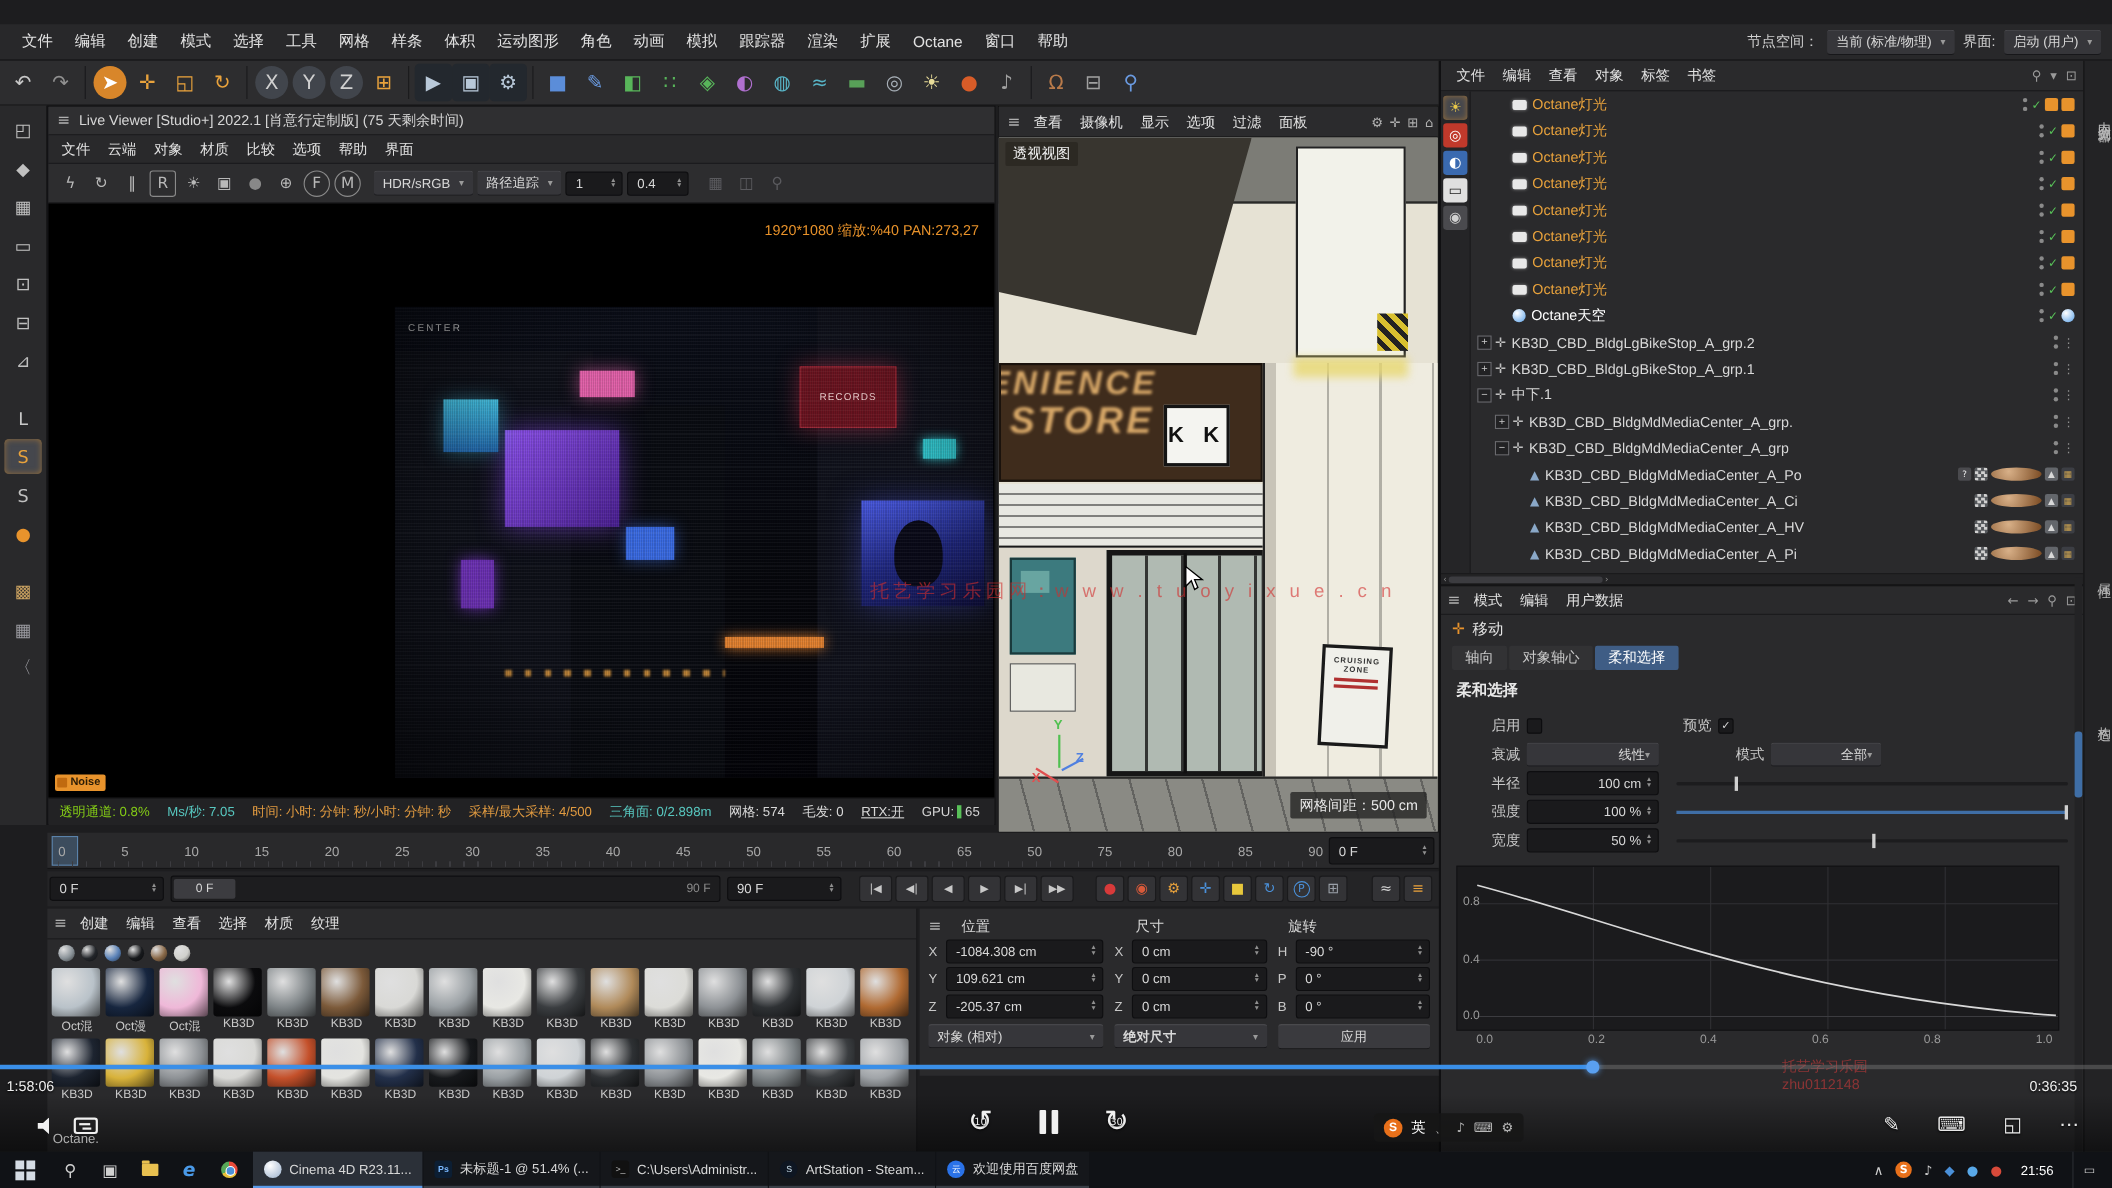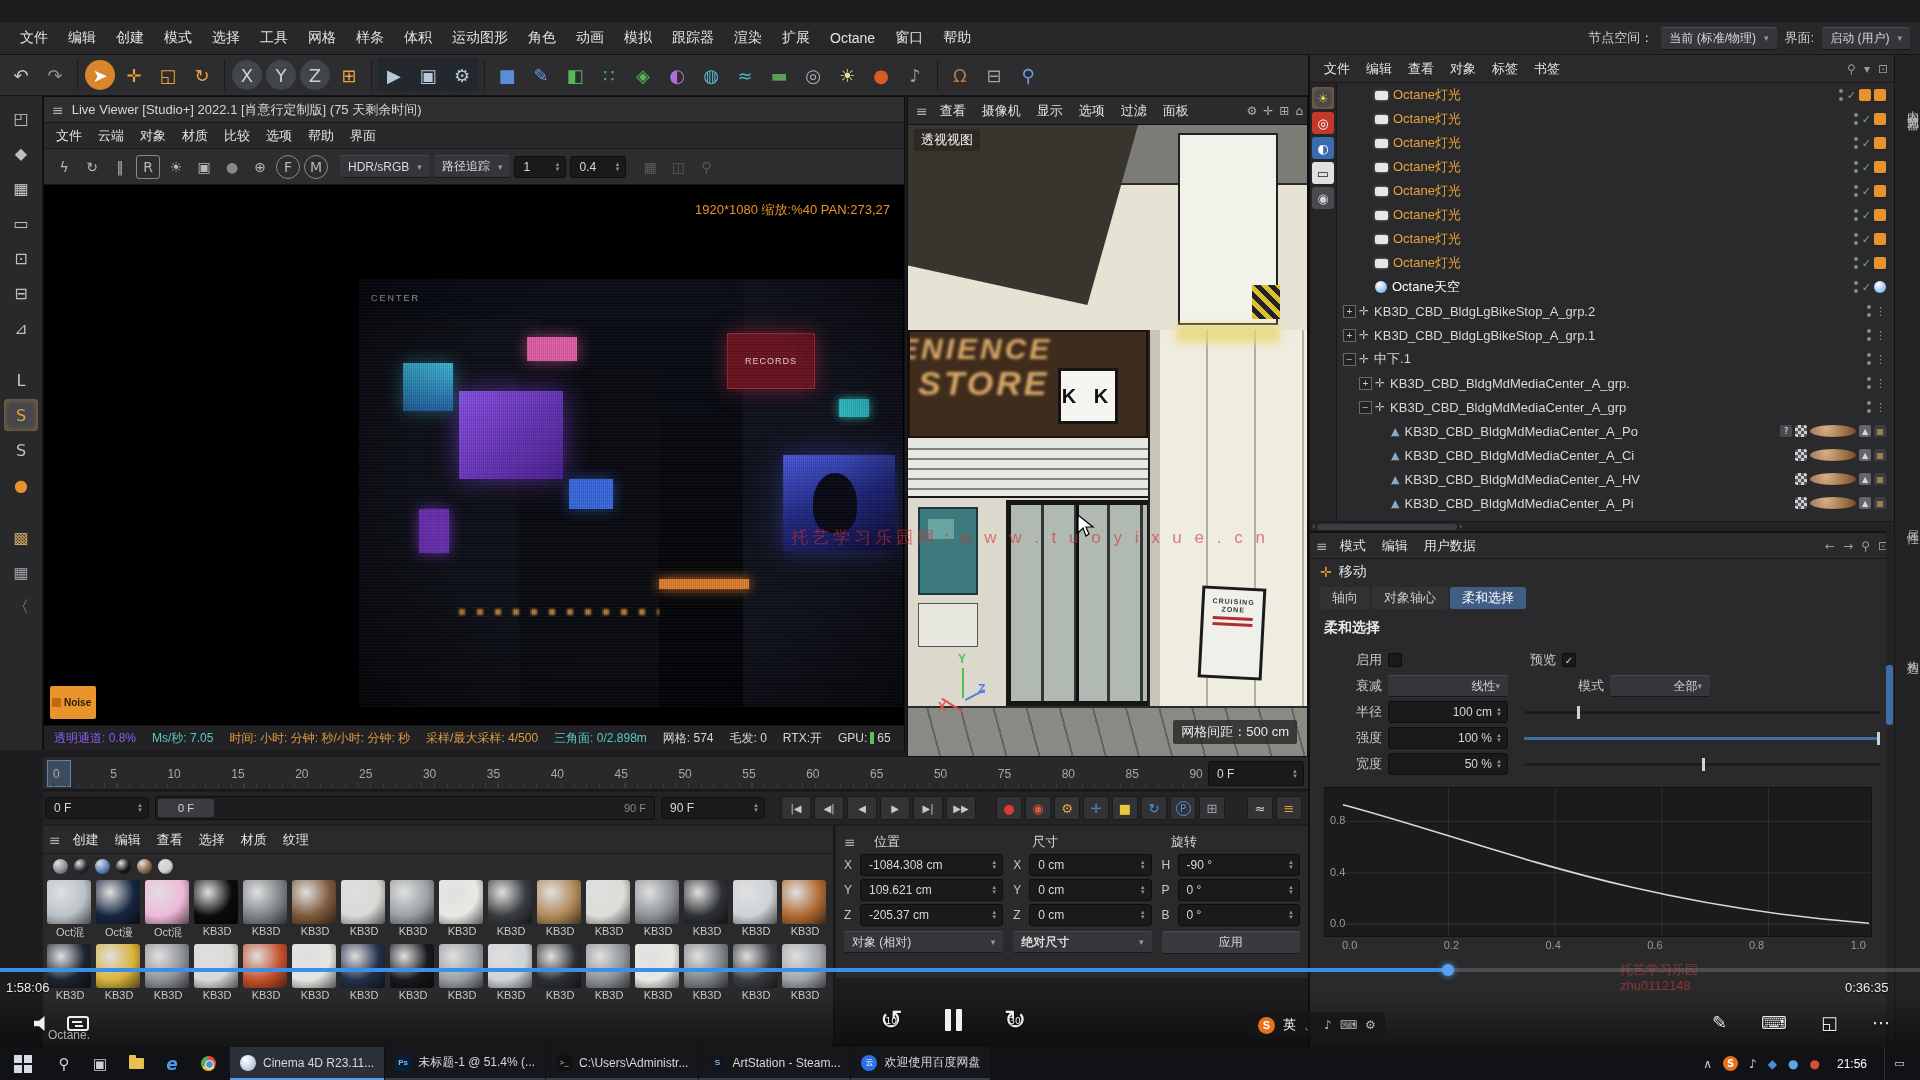"Noise" .noise-badge { height: 33px -> 15px }
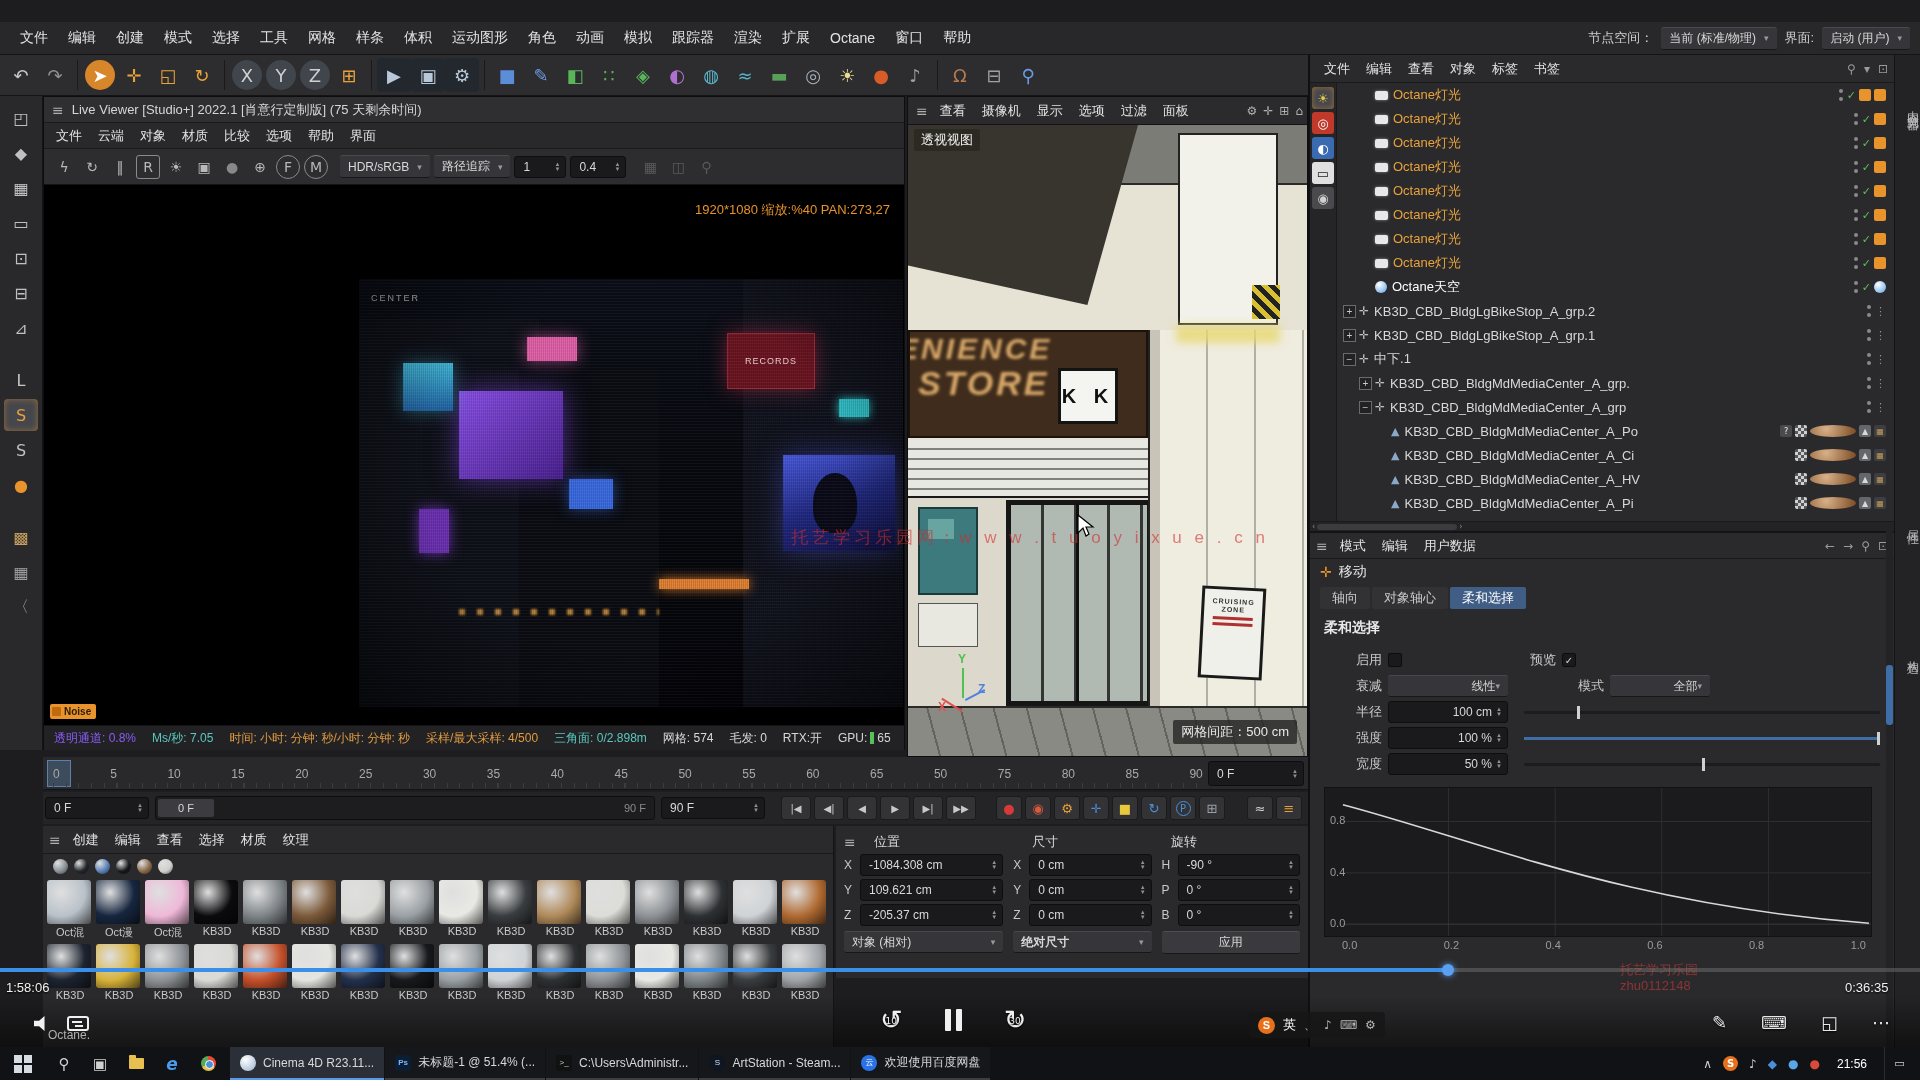"透明通道: 0.8%" span { color: #8b5cf6 -> #84cc16 }
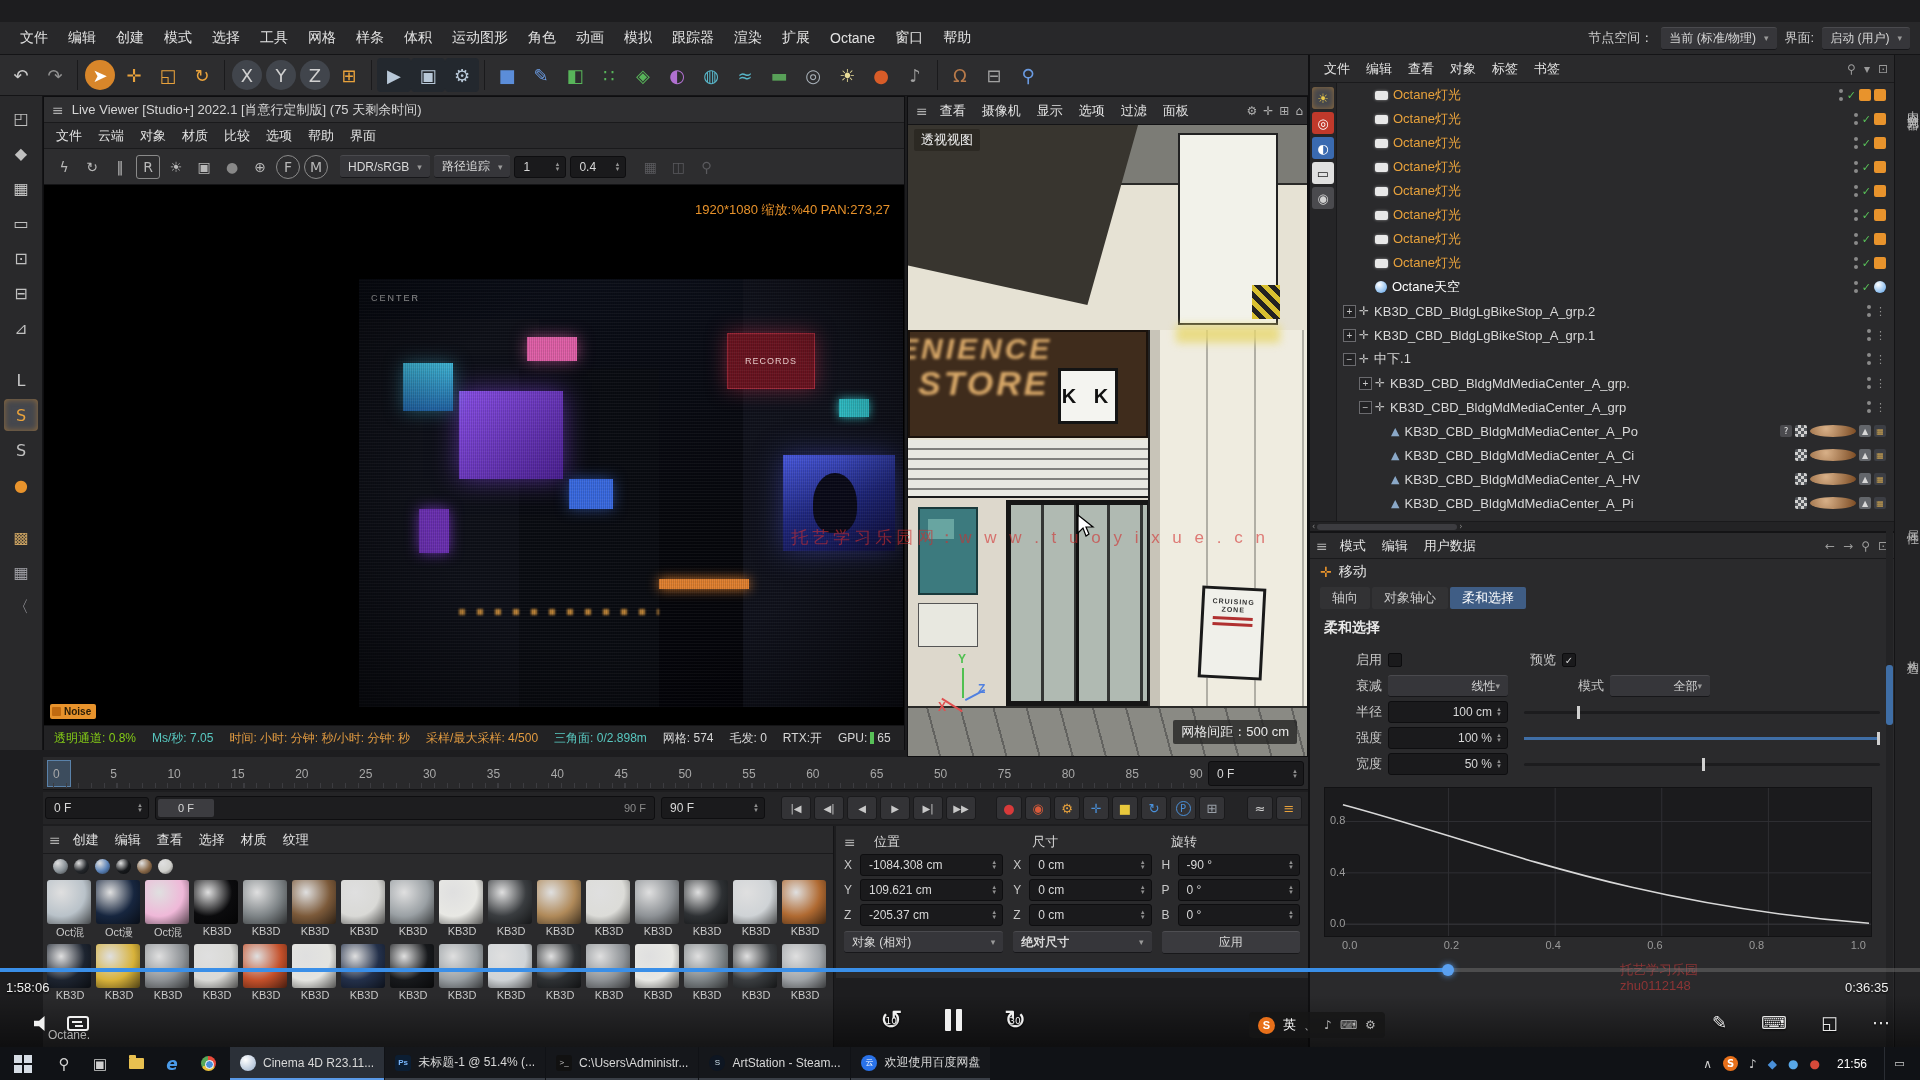"RTX:开" span { text-decoration: none -> underline }
